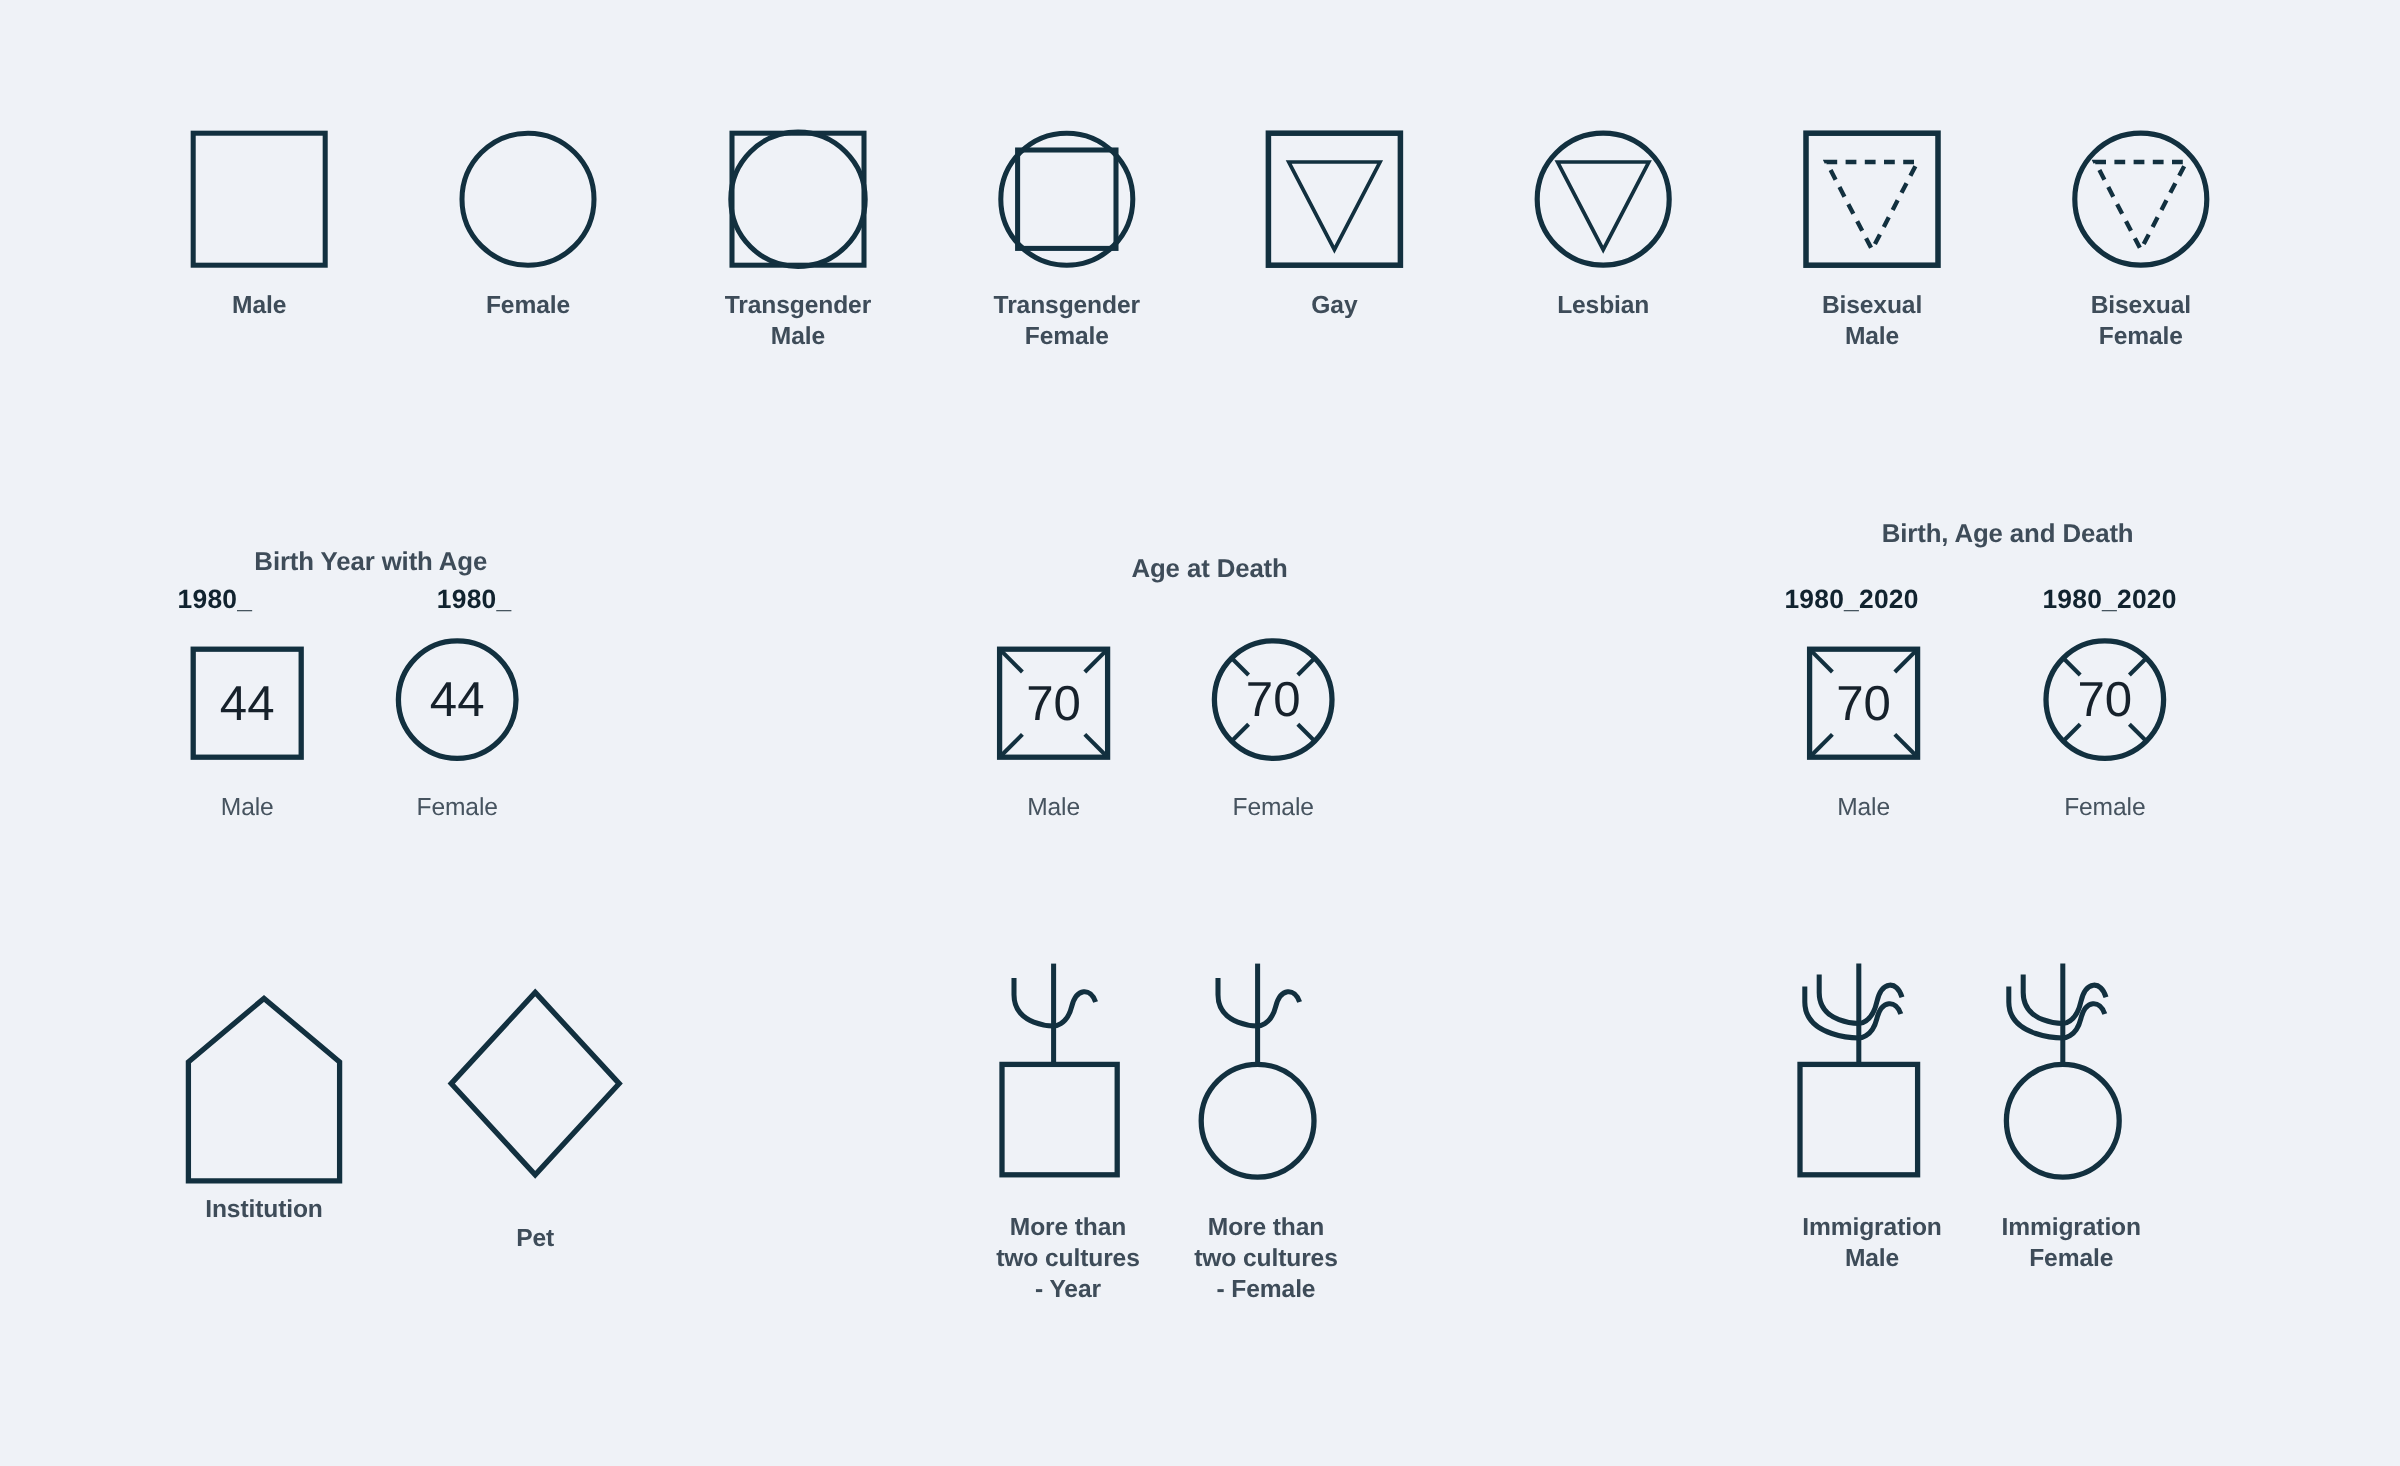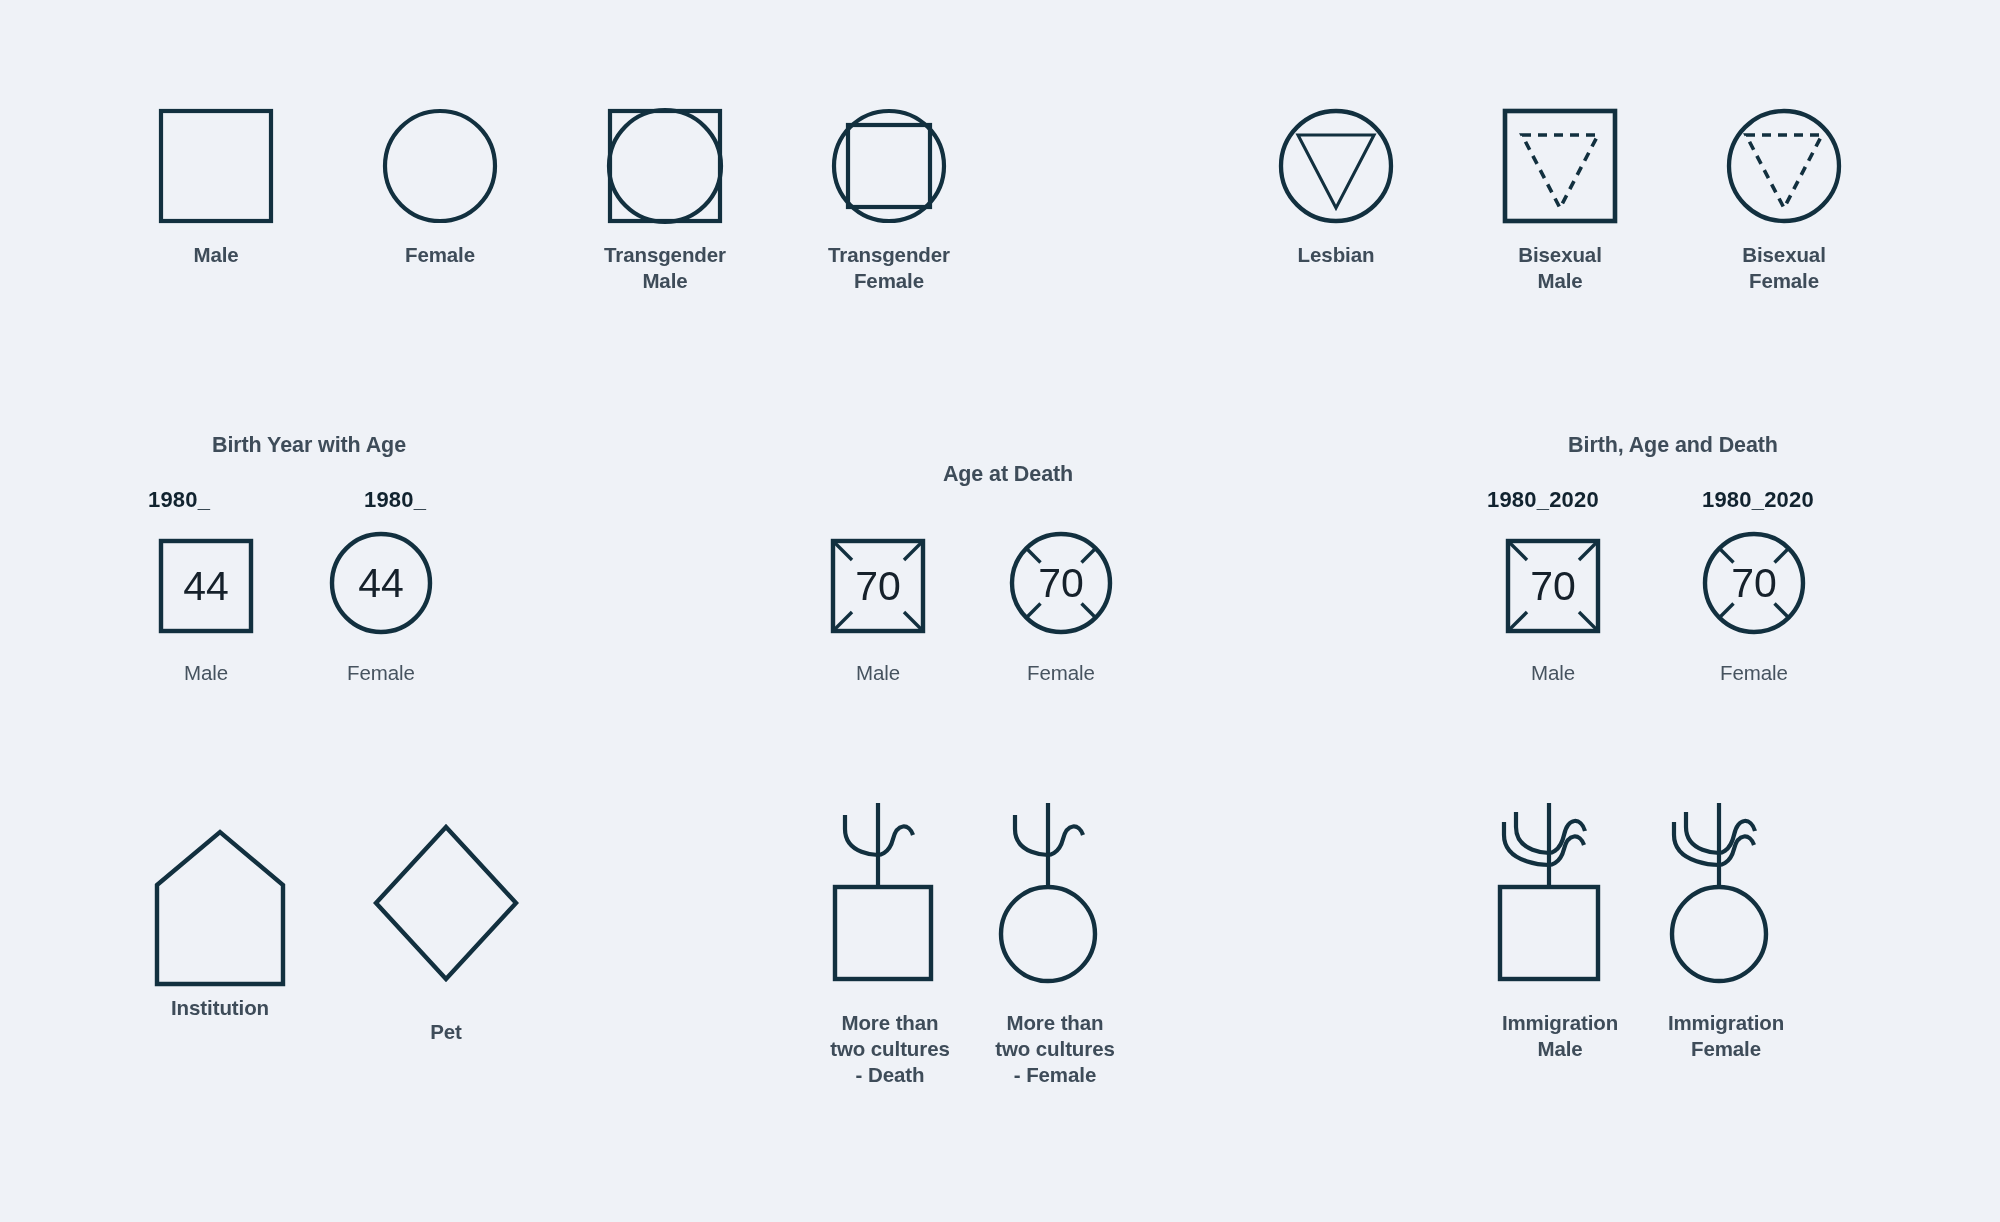"Gay" div.item { html: none -> <div> <svg> <rect></rect> <path></path> </svg> <div>Gay</div> </div> }
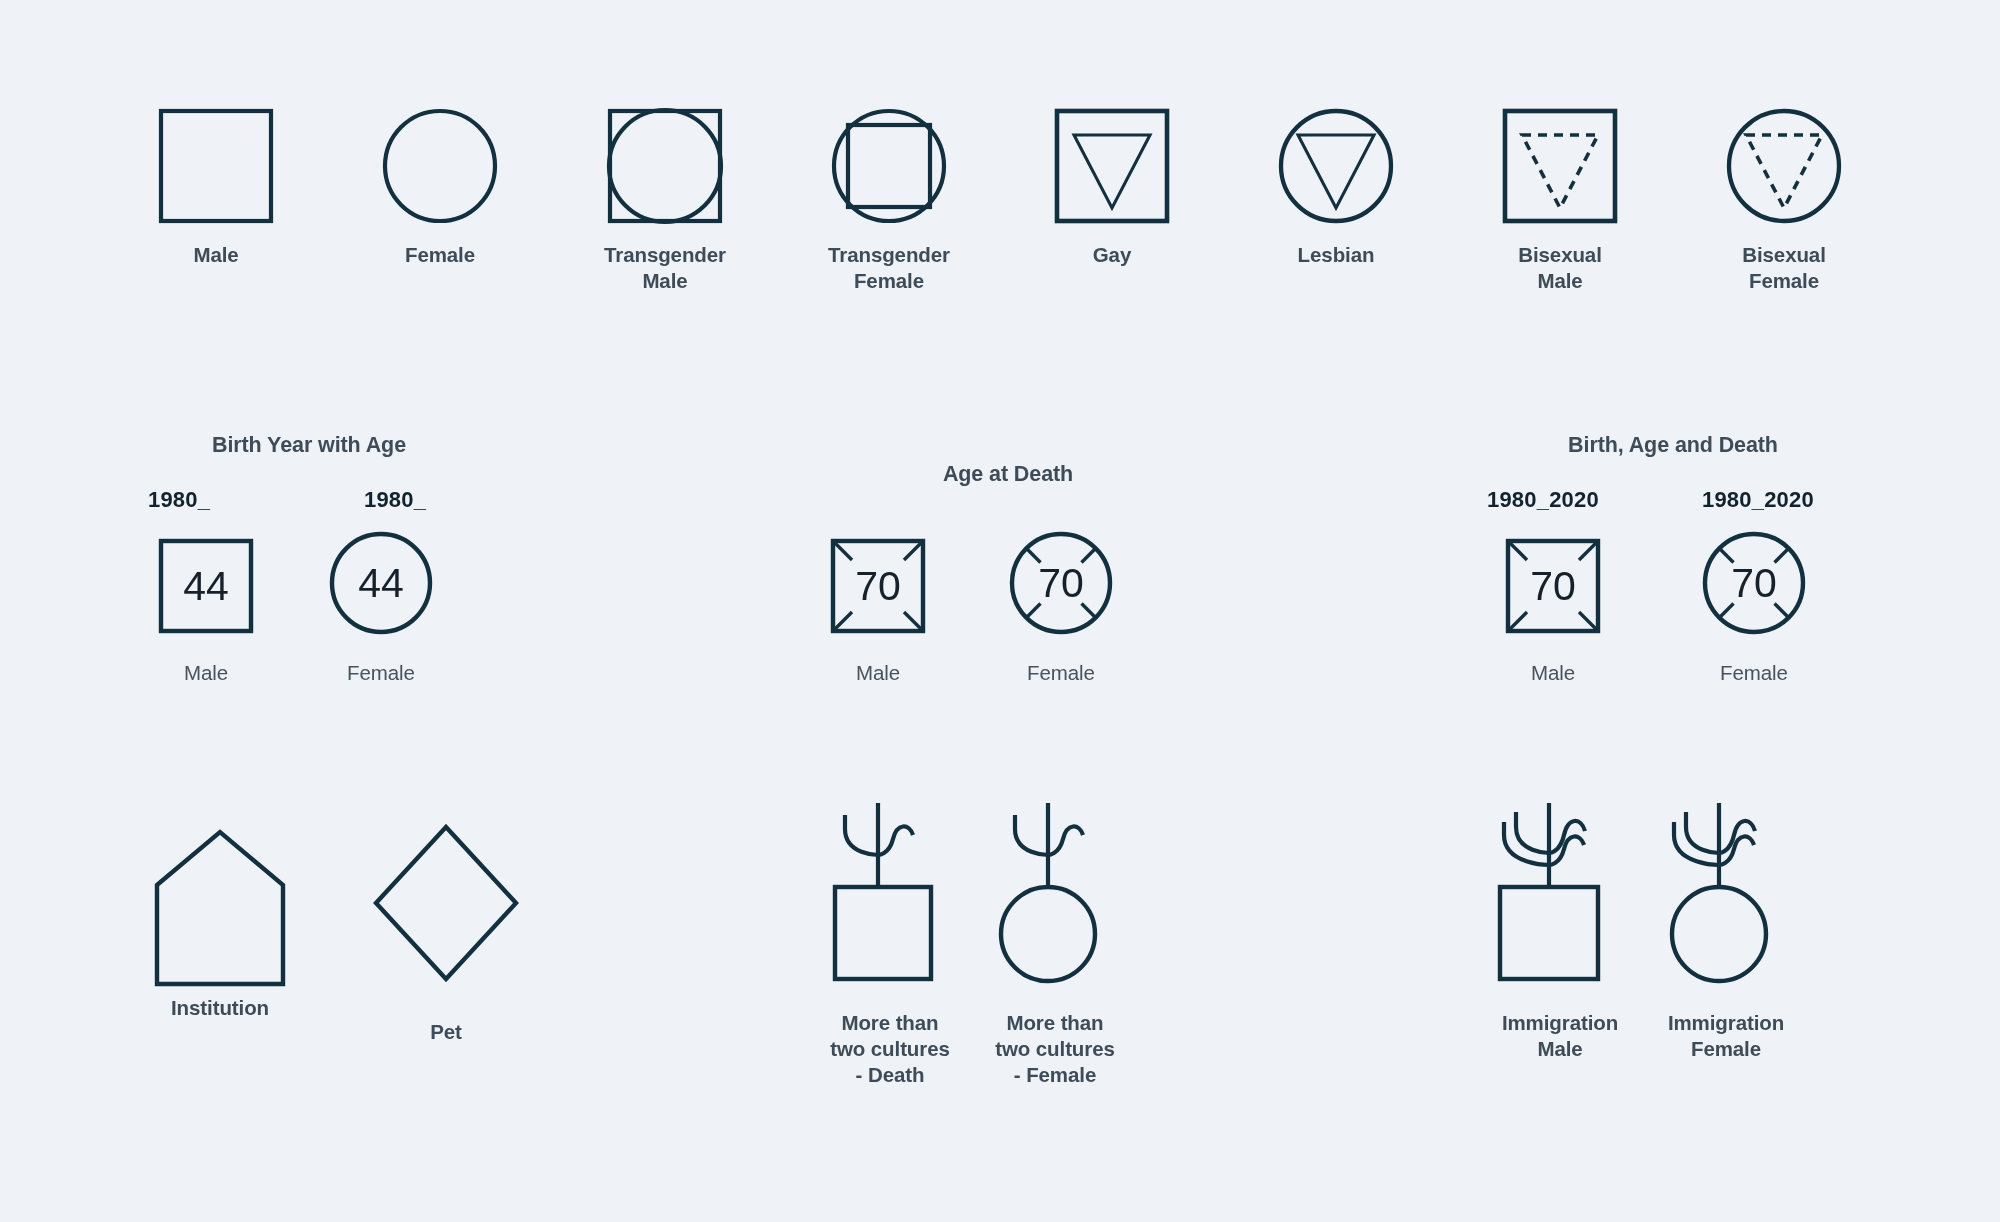"Birth Year with Age" div.section-title { top: 433px -> 456px }
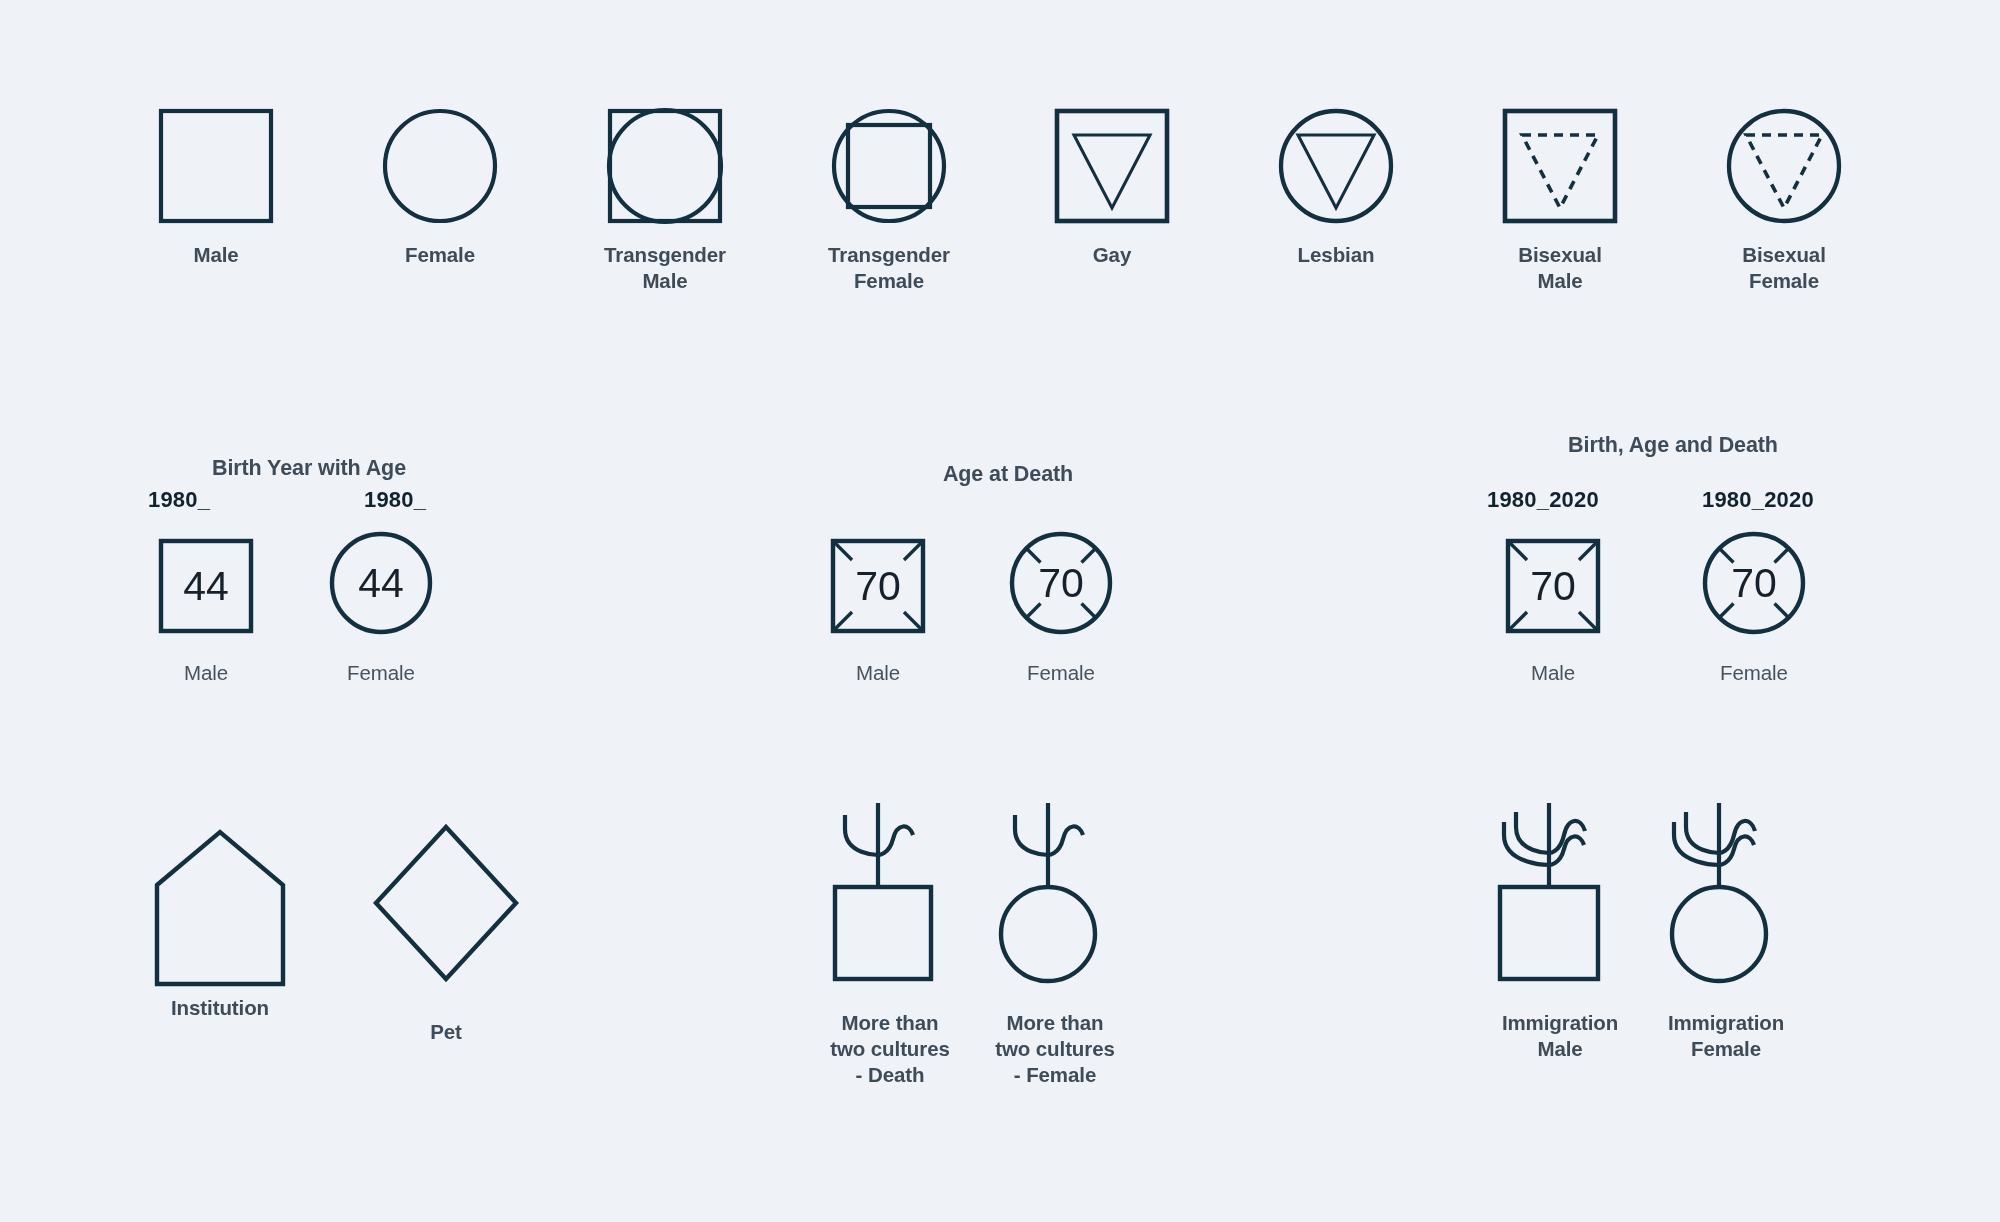"- Death" div.caption { text: Death -> Year }
